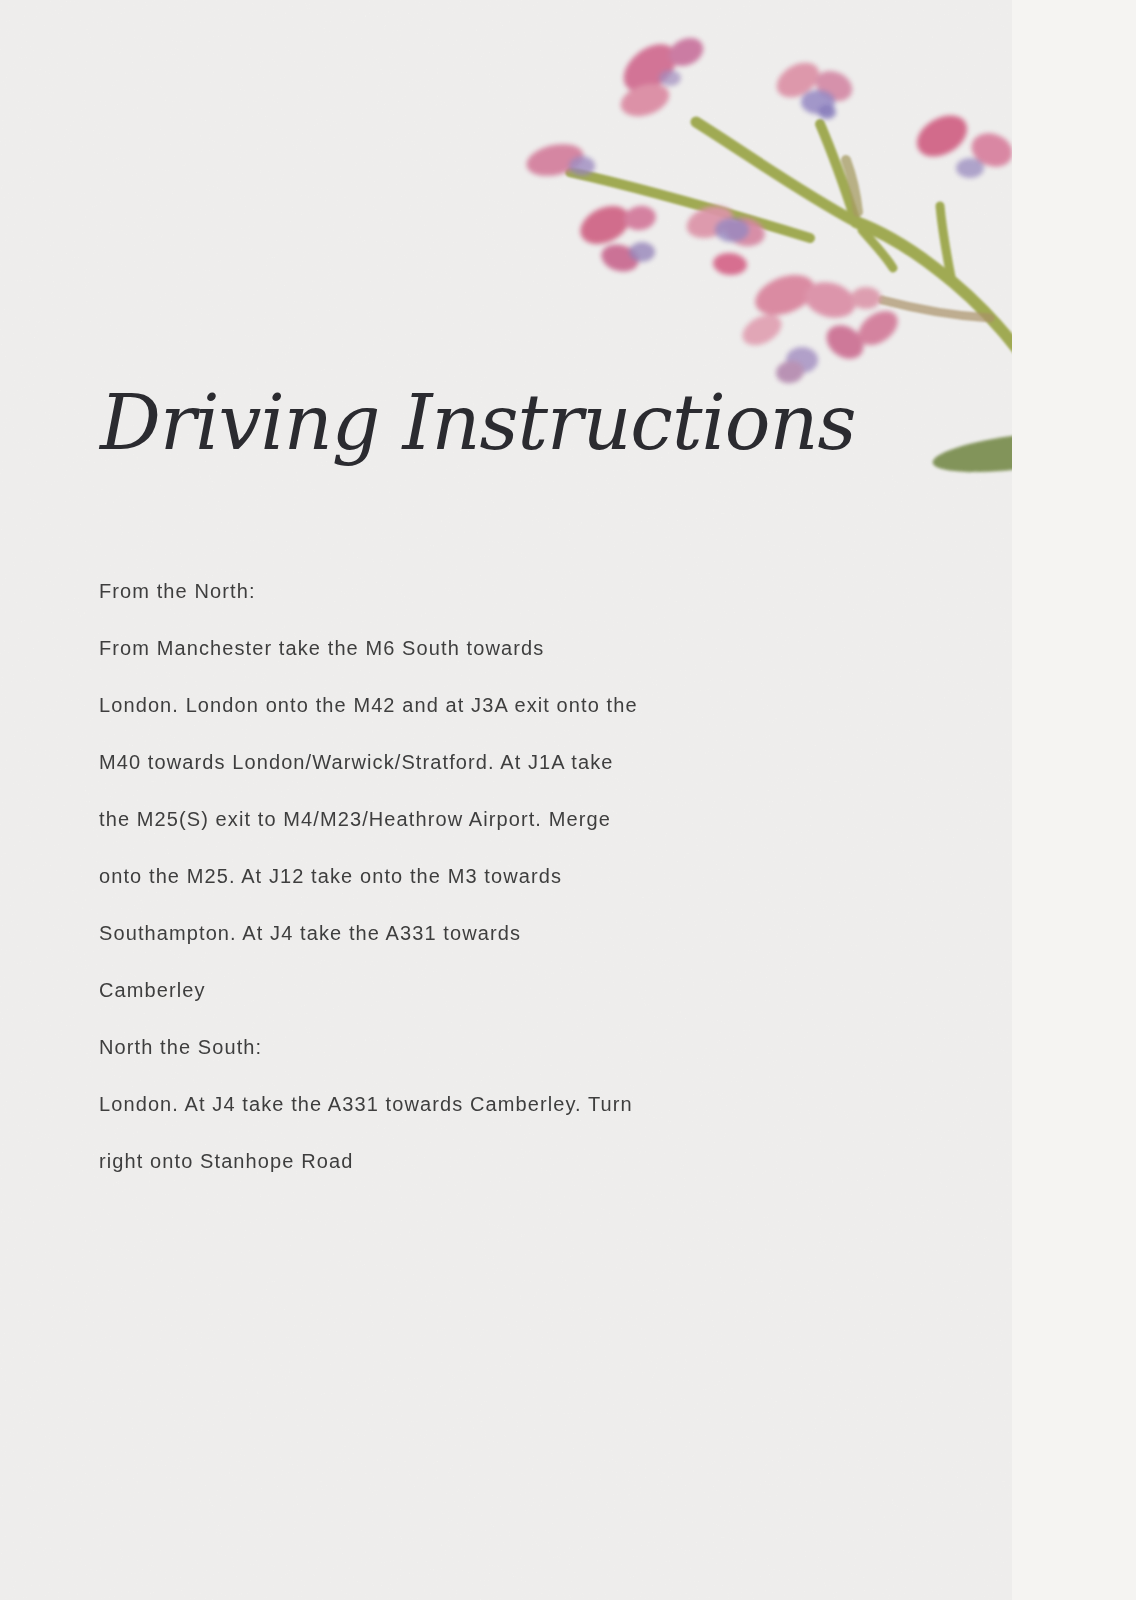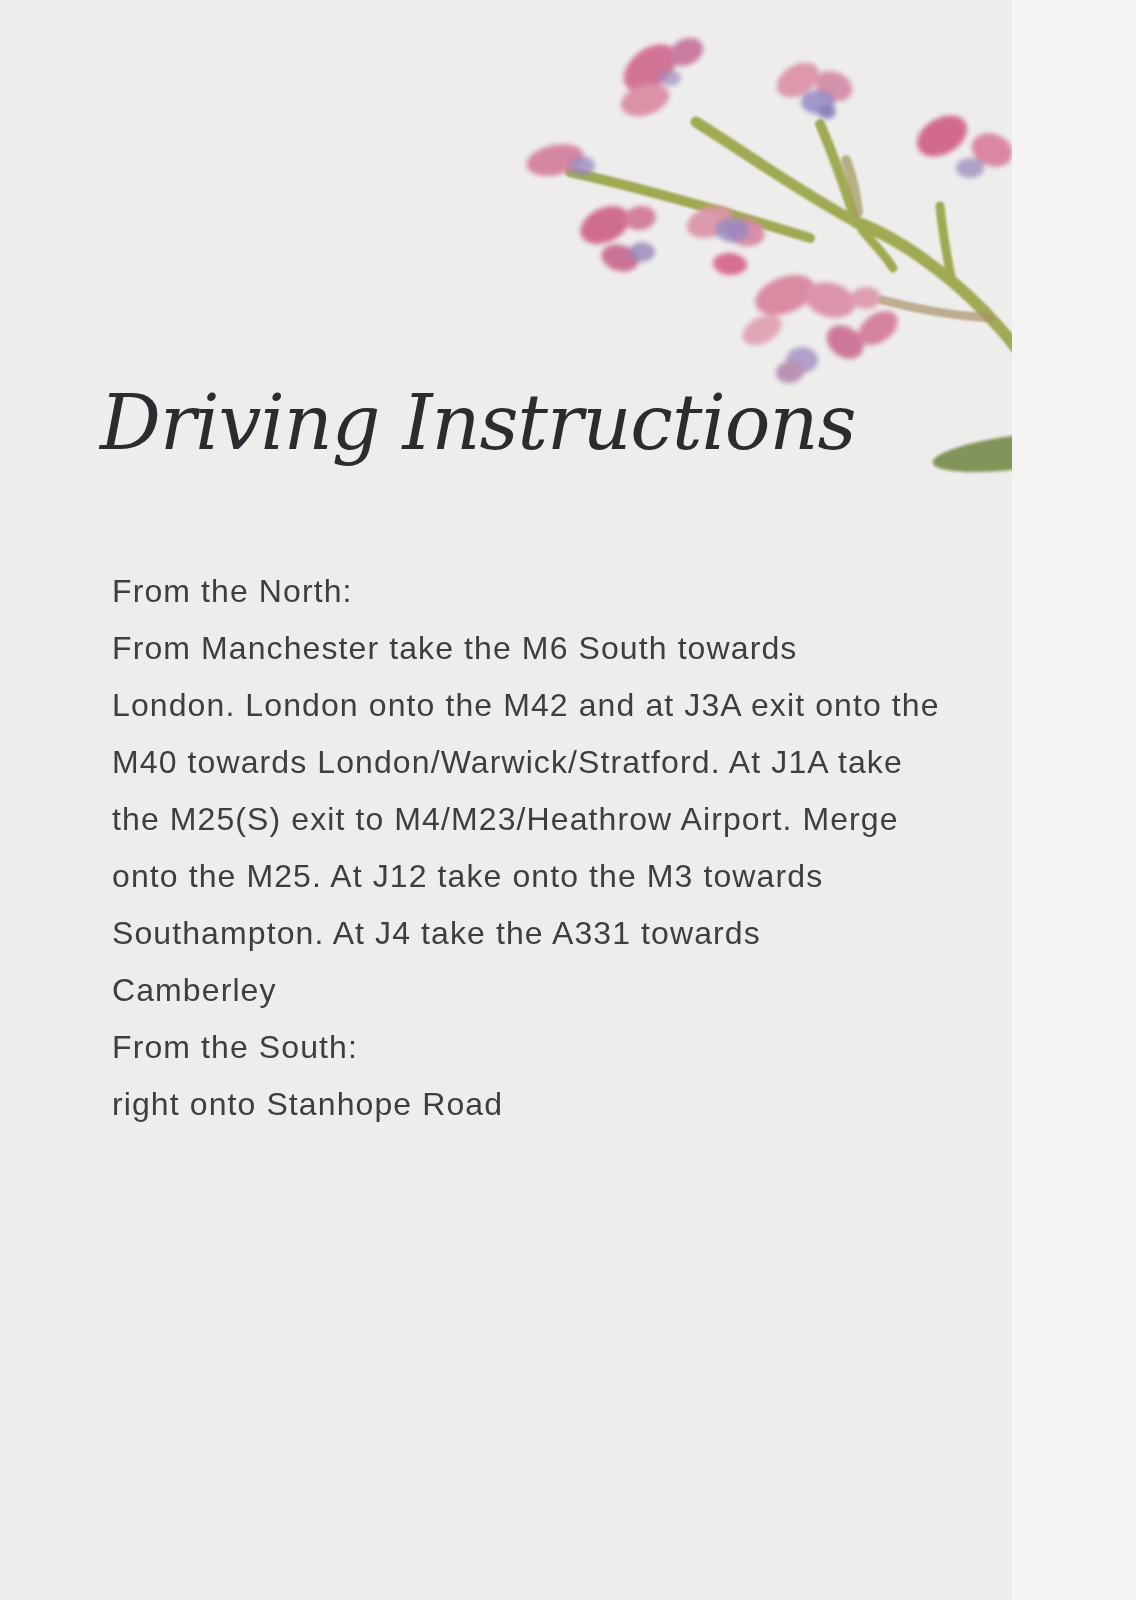"From the North:" .body-text { font-size: 32px -> 20px; left: 112px -> 99px }
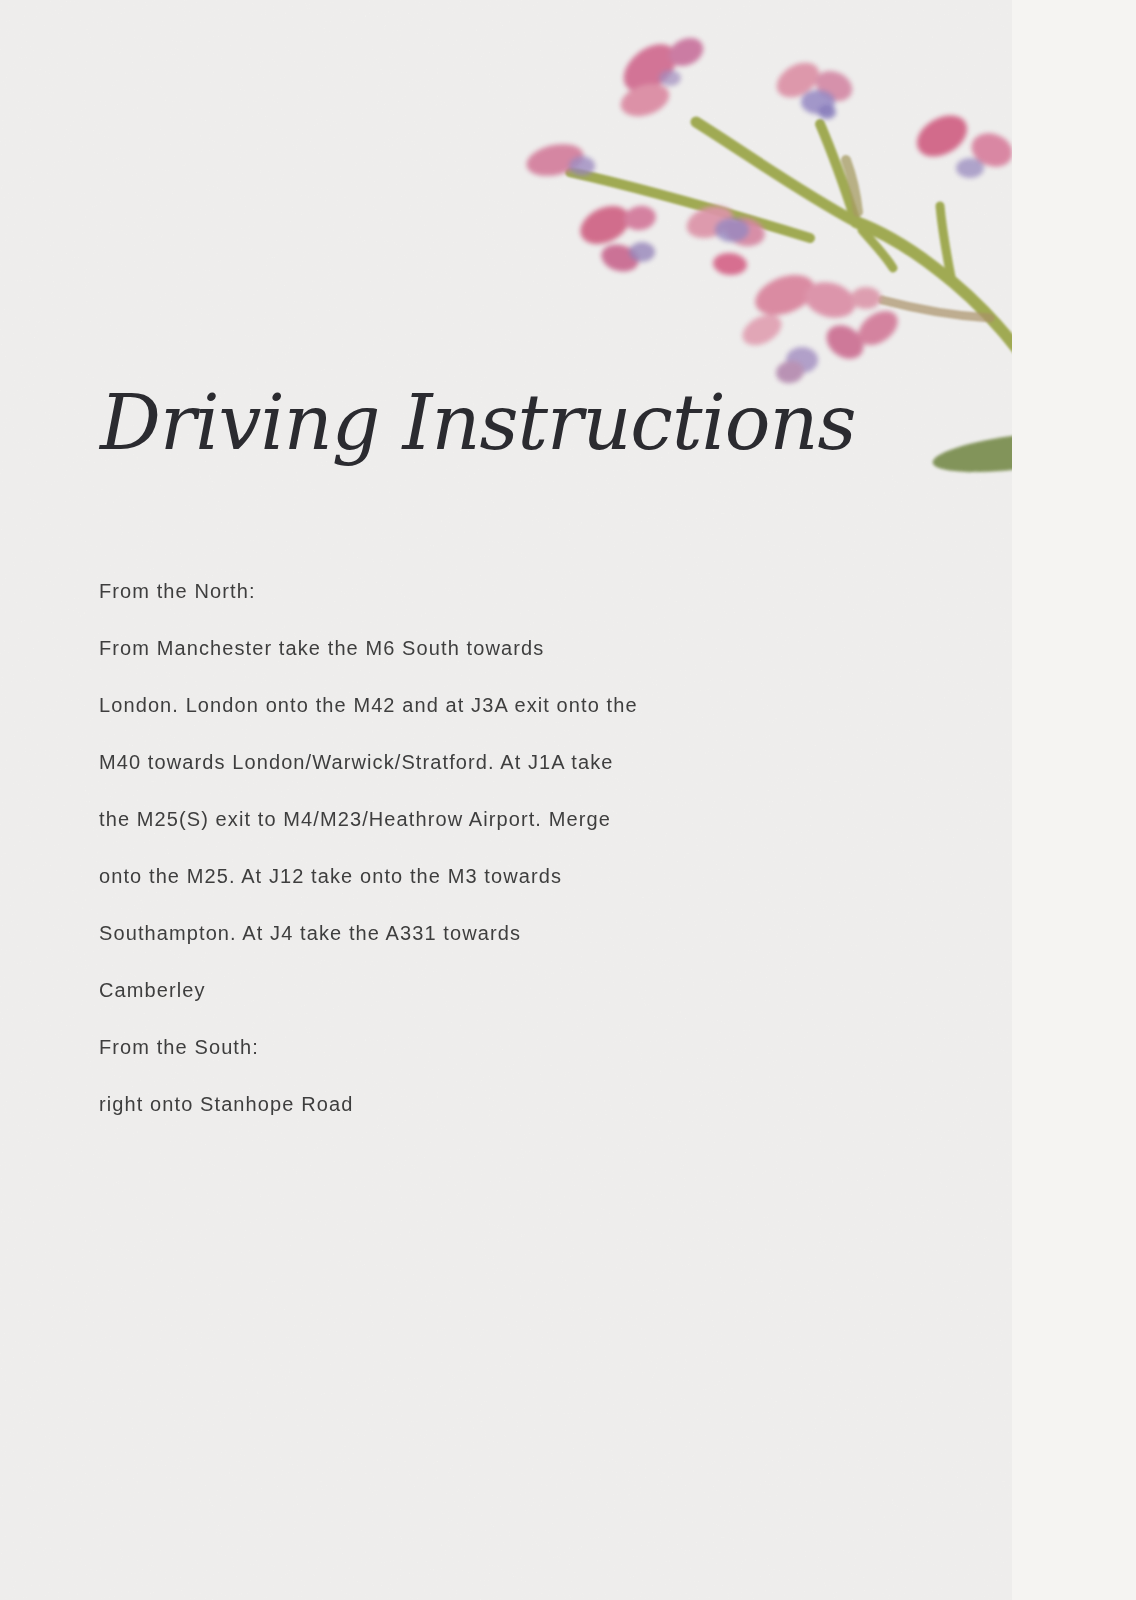"From the South:" div.line { text: From -> North }
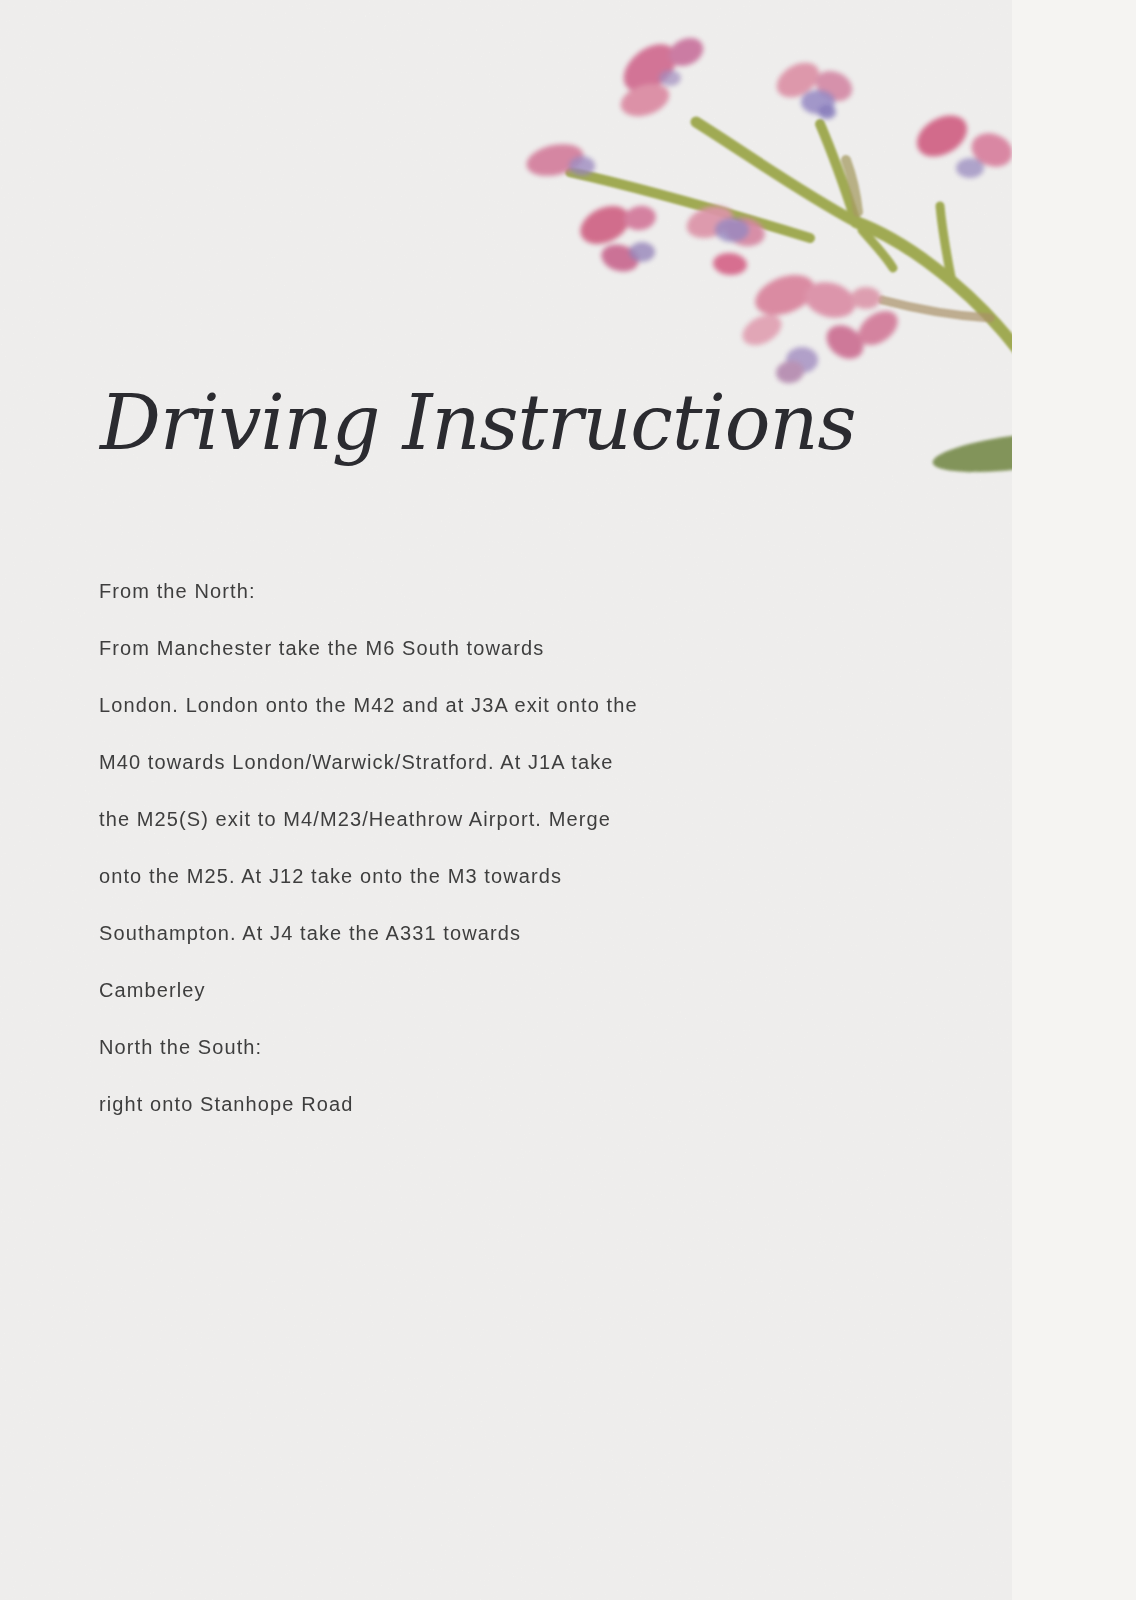"London. At J4 take the" div.line { html: none -> <div>London. At J4 take the A331 towards Camberley. Turn</div> }
